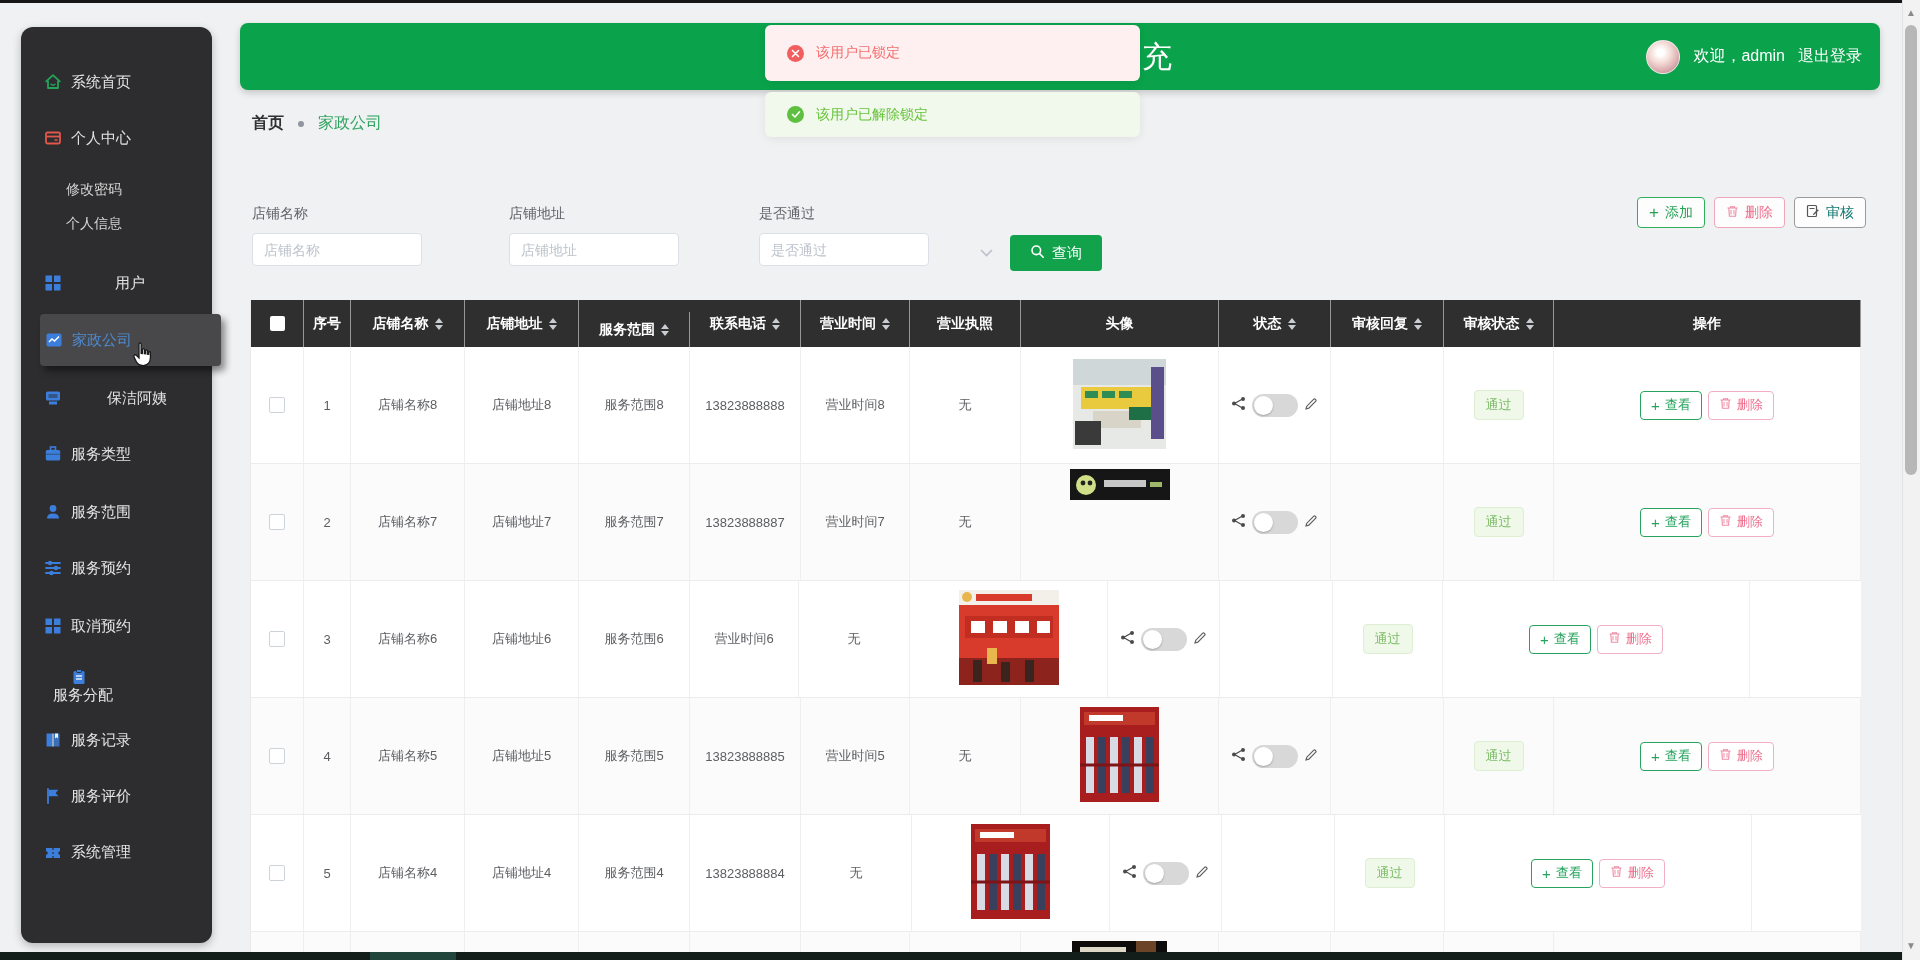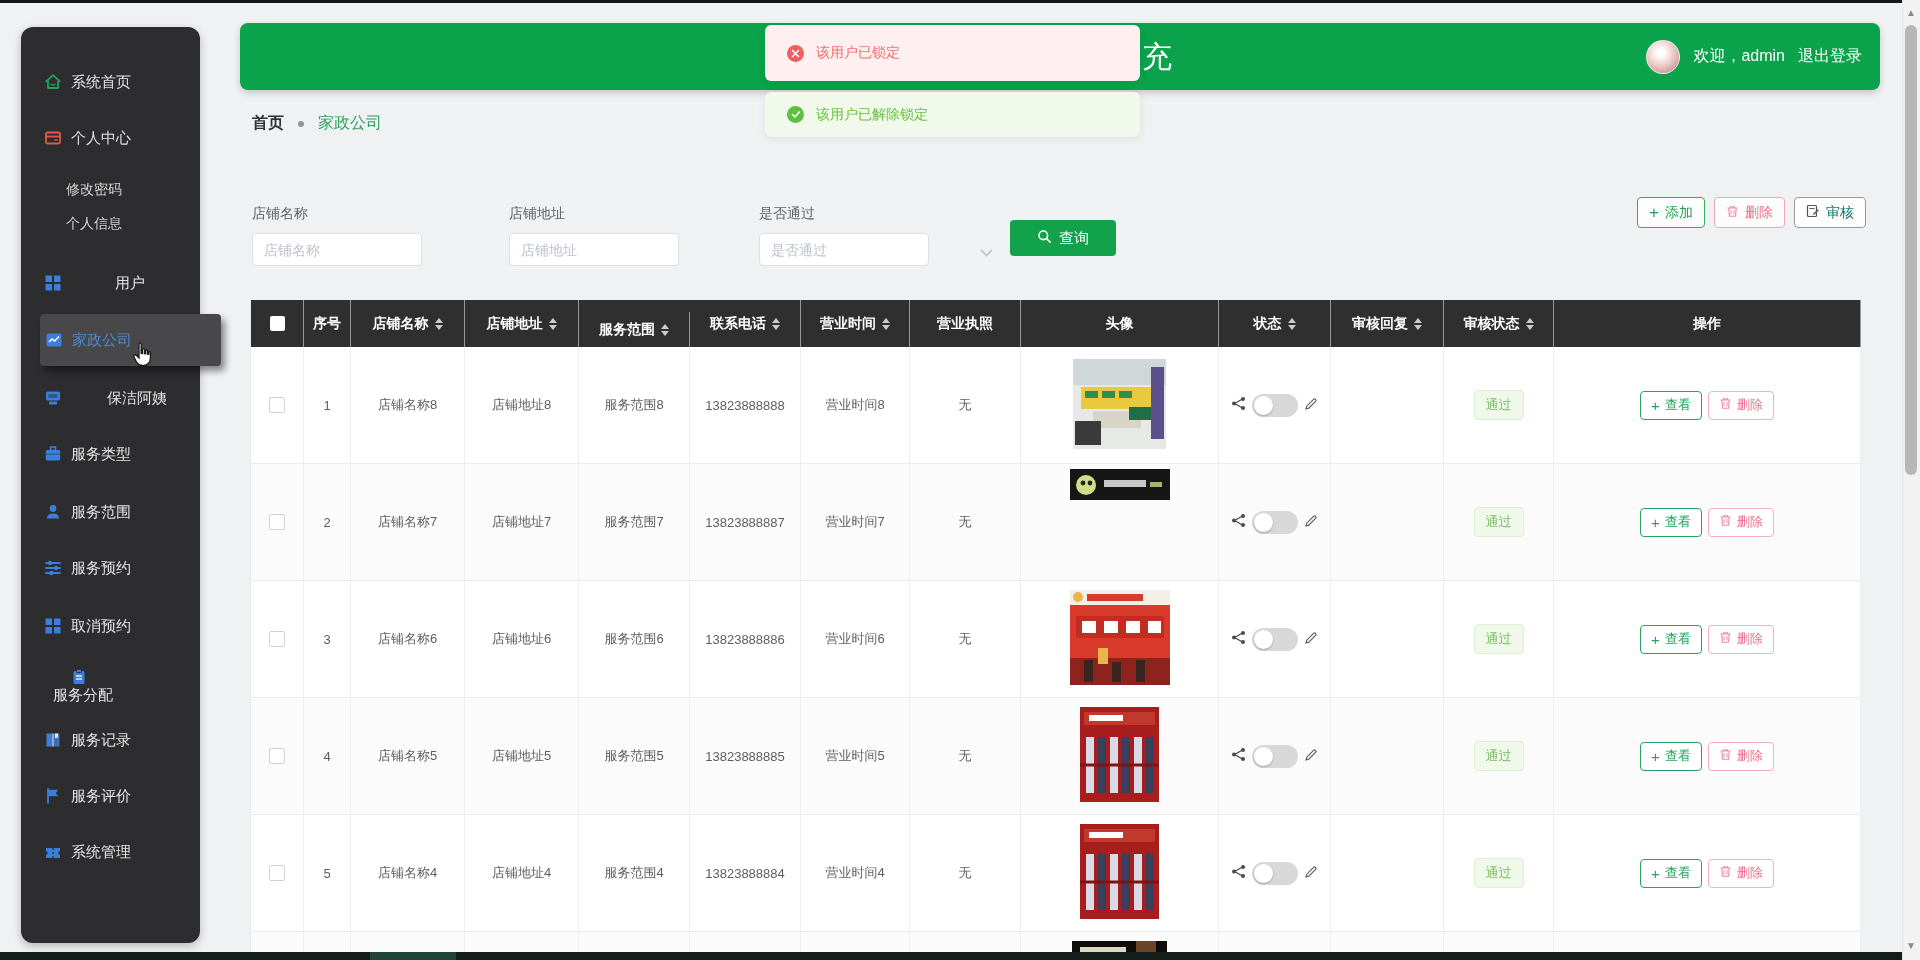"系统首页" .sidebar { padding-left: none -> 12px }
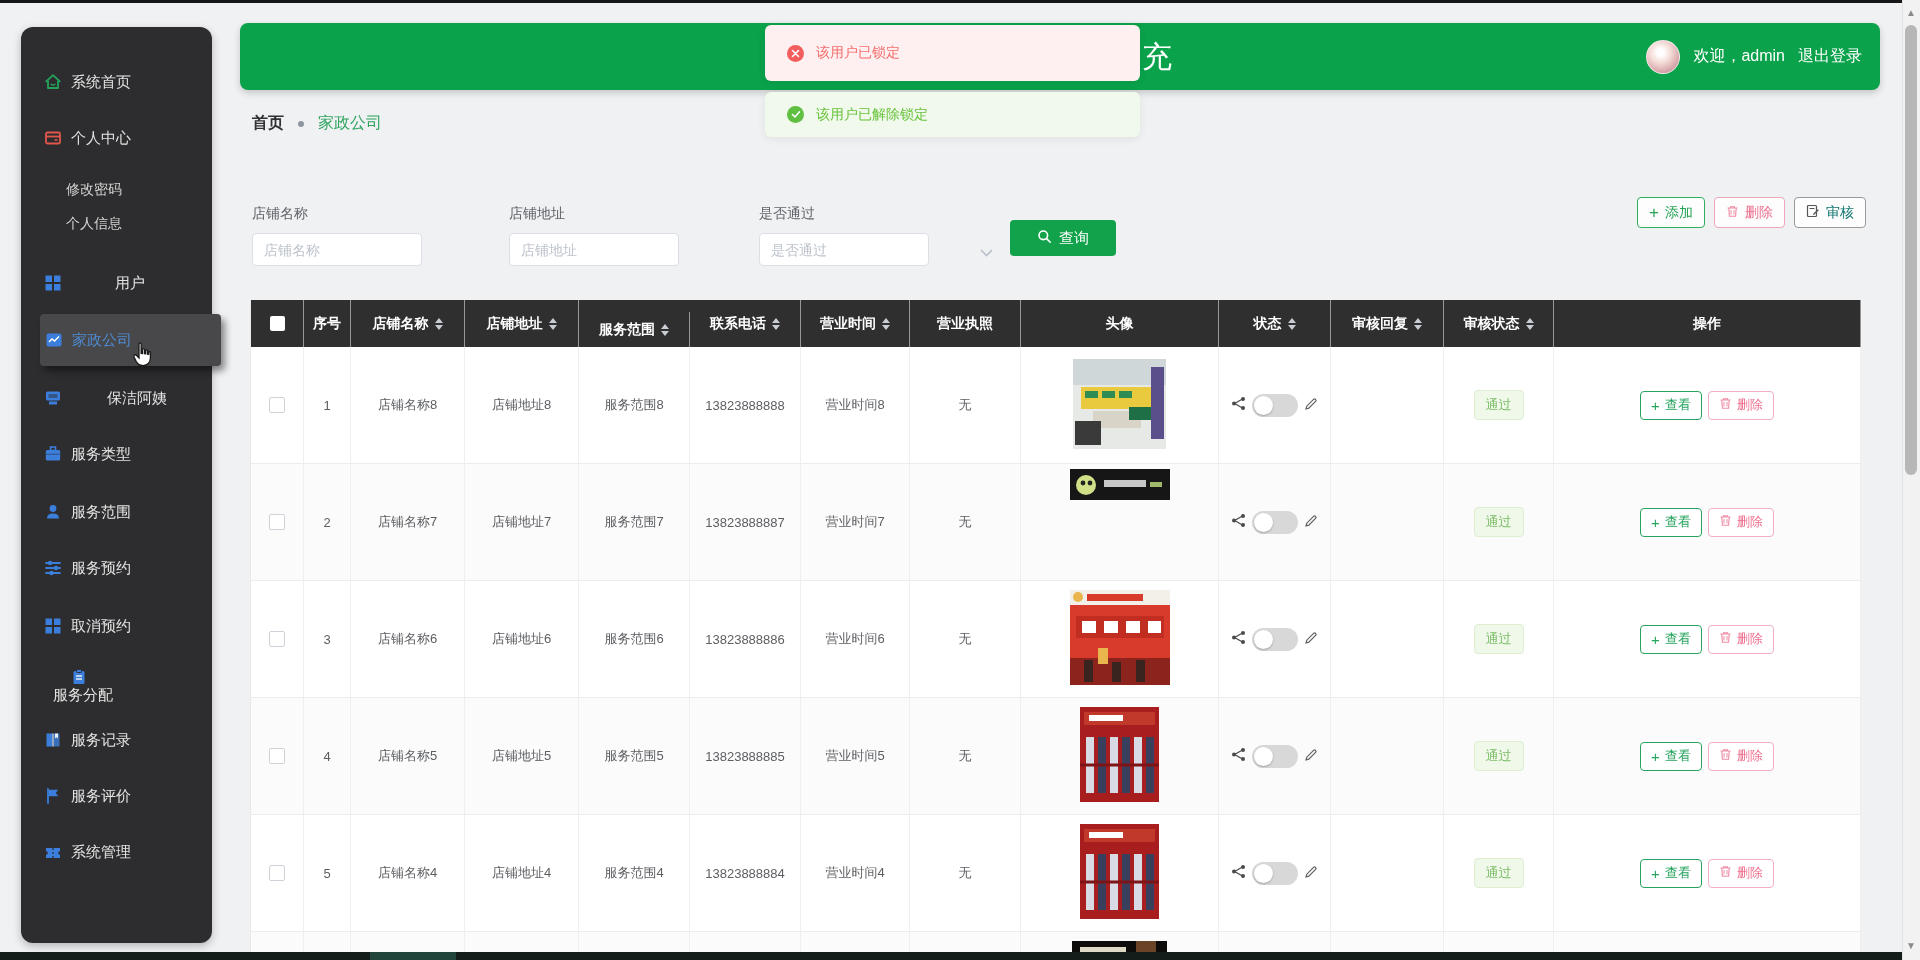"查询" .search-btn { top: 220px -> 235px; width: 106px -> 92px }
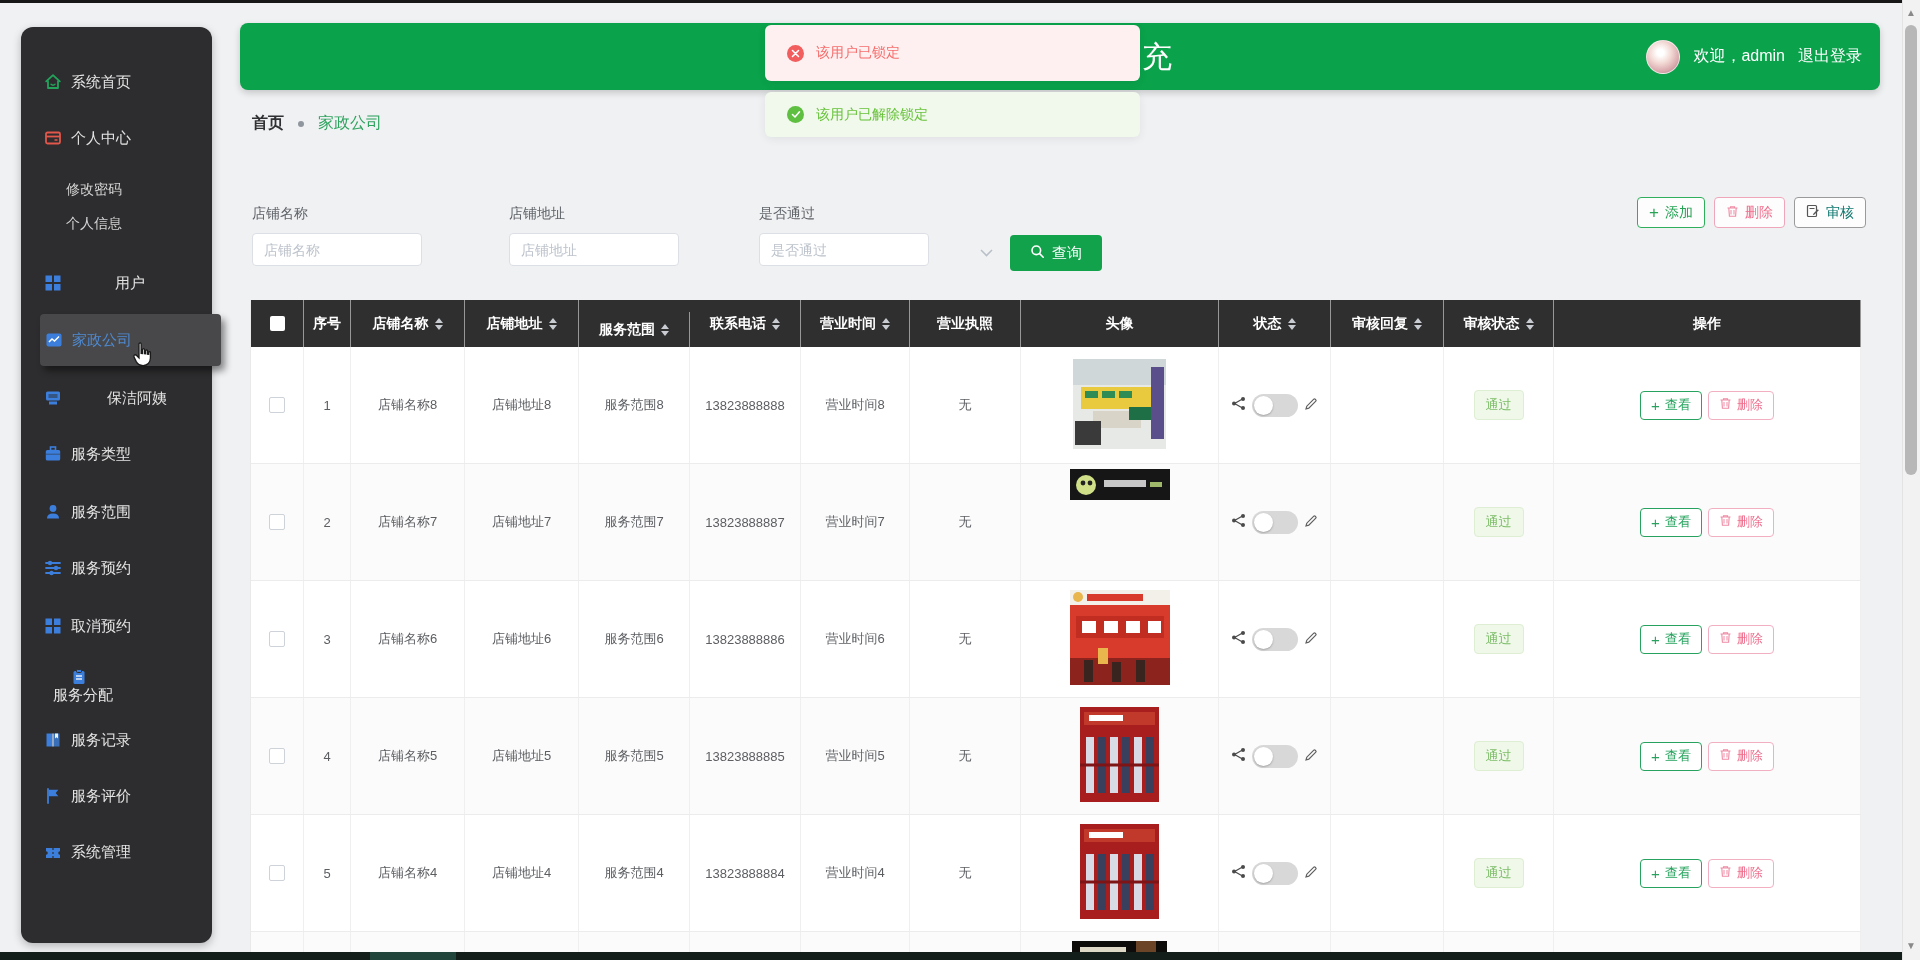"13823888886" div.td { html: <div> <span>13823888886</span> </div> -> none }
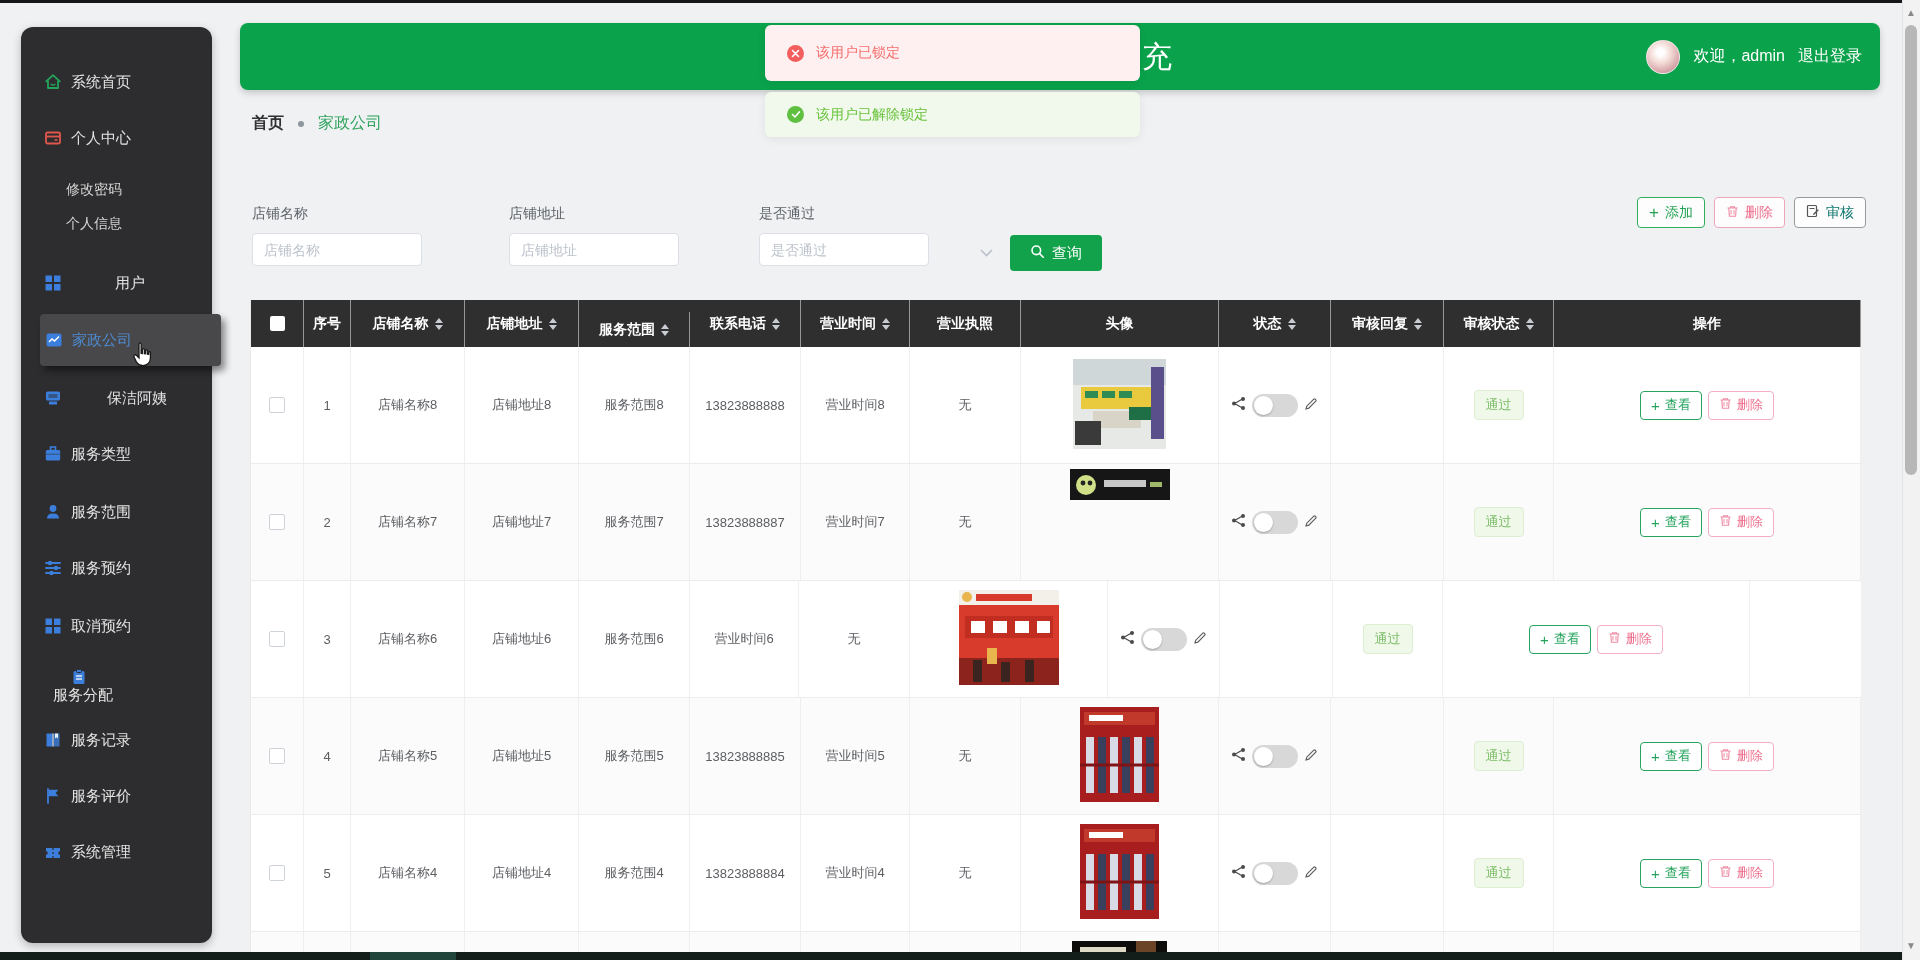"营业时间4" div.td { html: <div> <span>营业时间4</span> </div> -> none }
